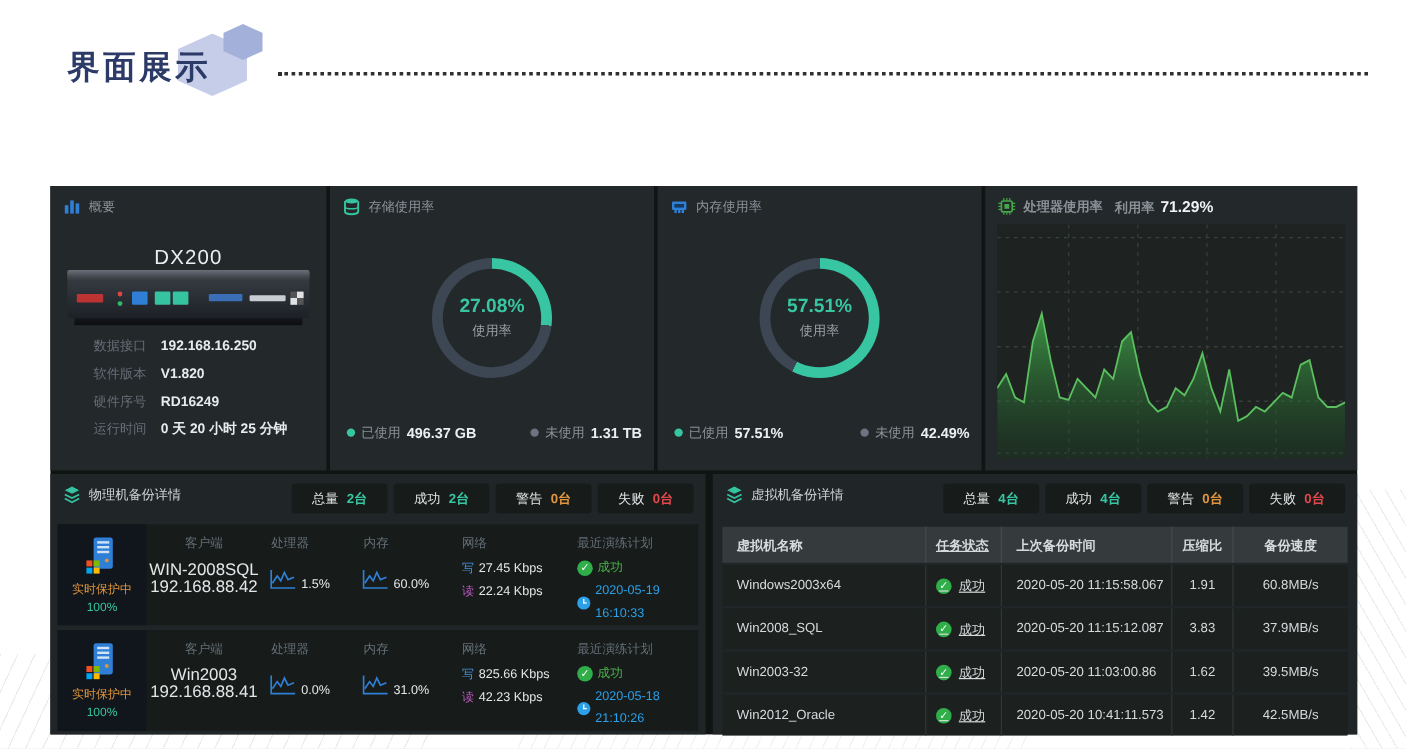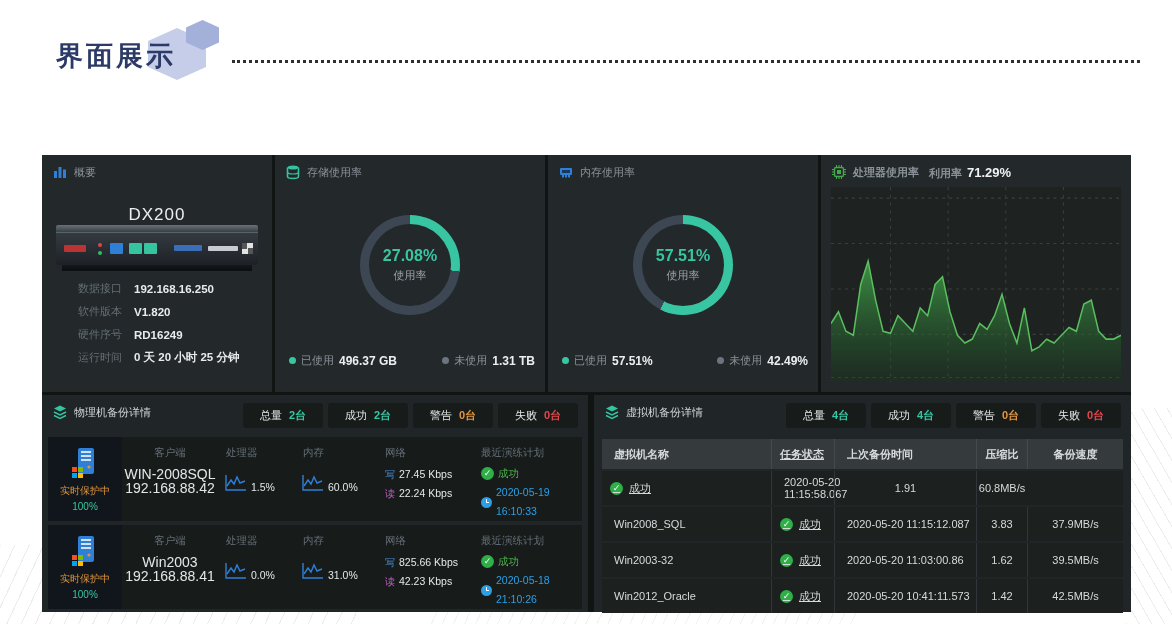"Windows2003x64" div.cell-name { html: none -> <div>Windows2003x64</div> }
